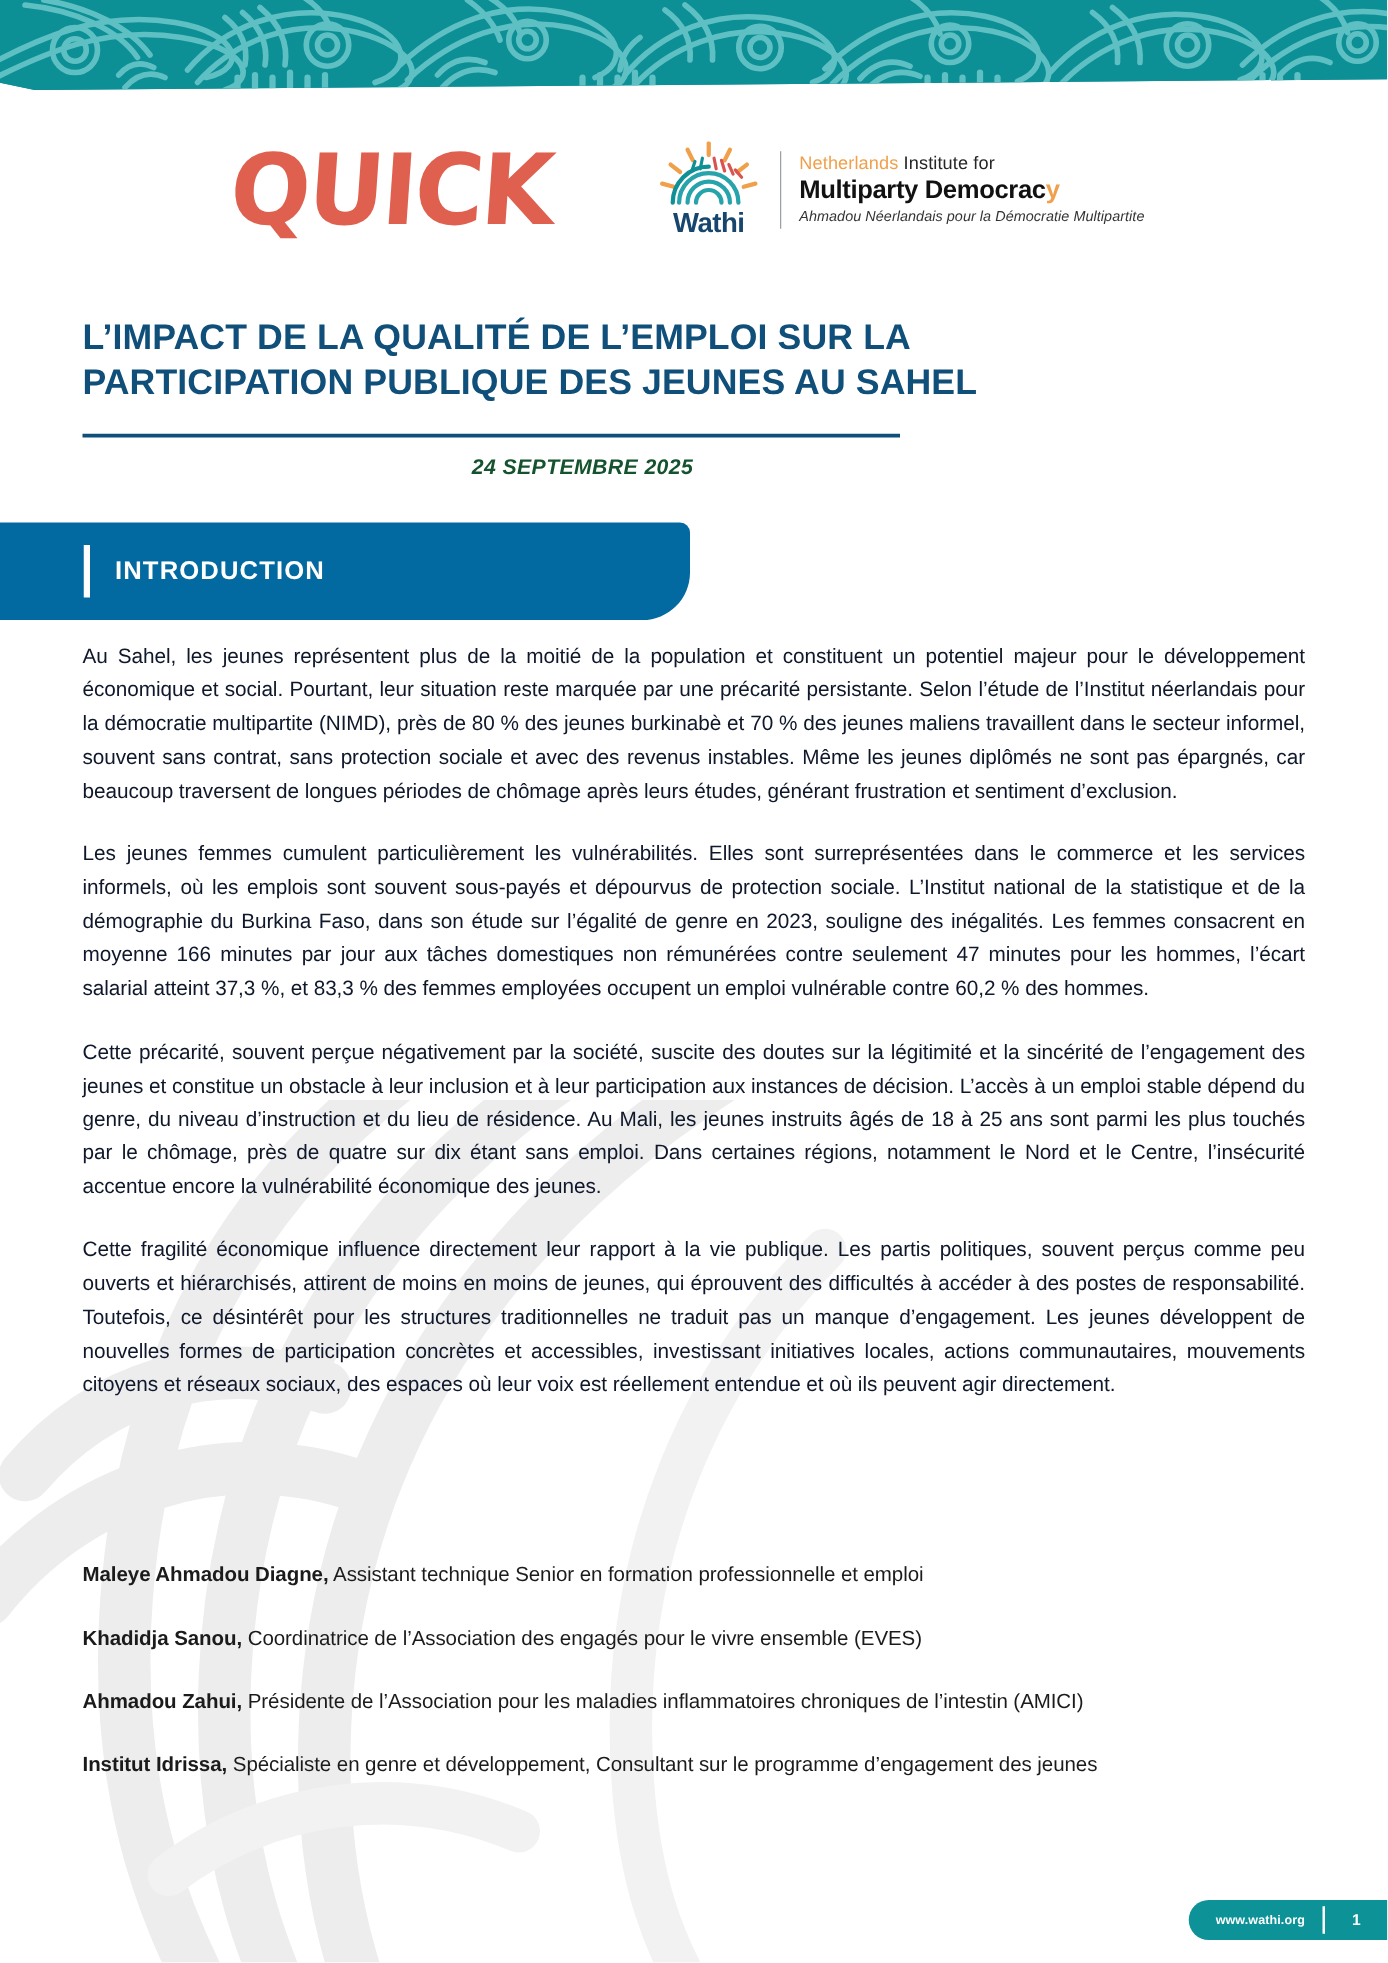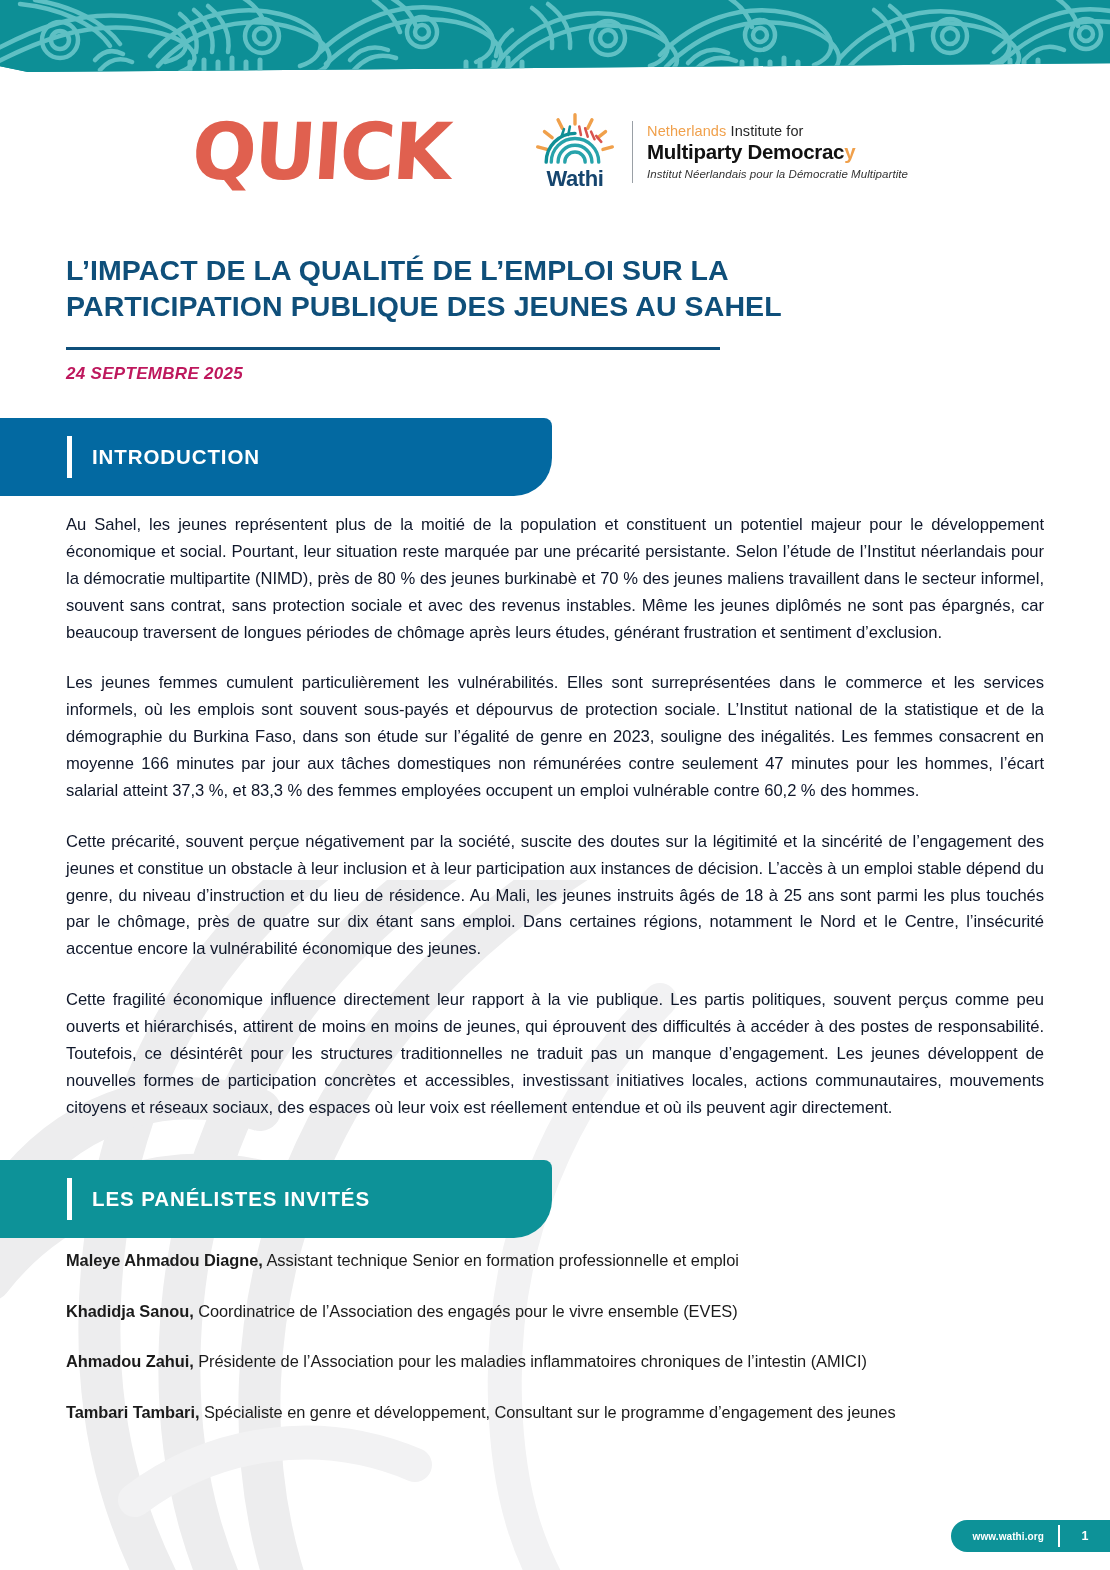"Institut Néerlandais pour la Démocratie" div.nimd-l3 { text: Institut -> Ahmadou }
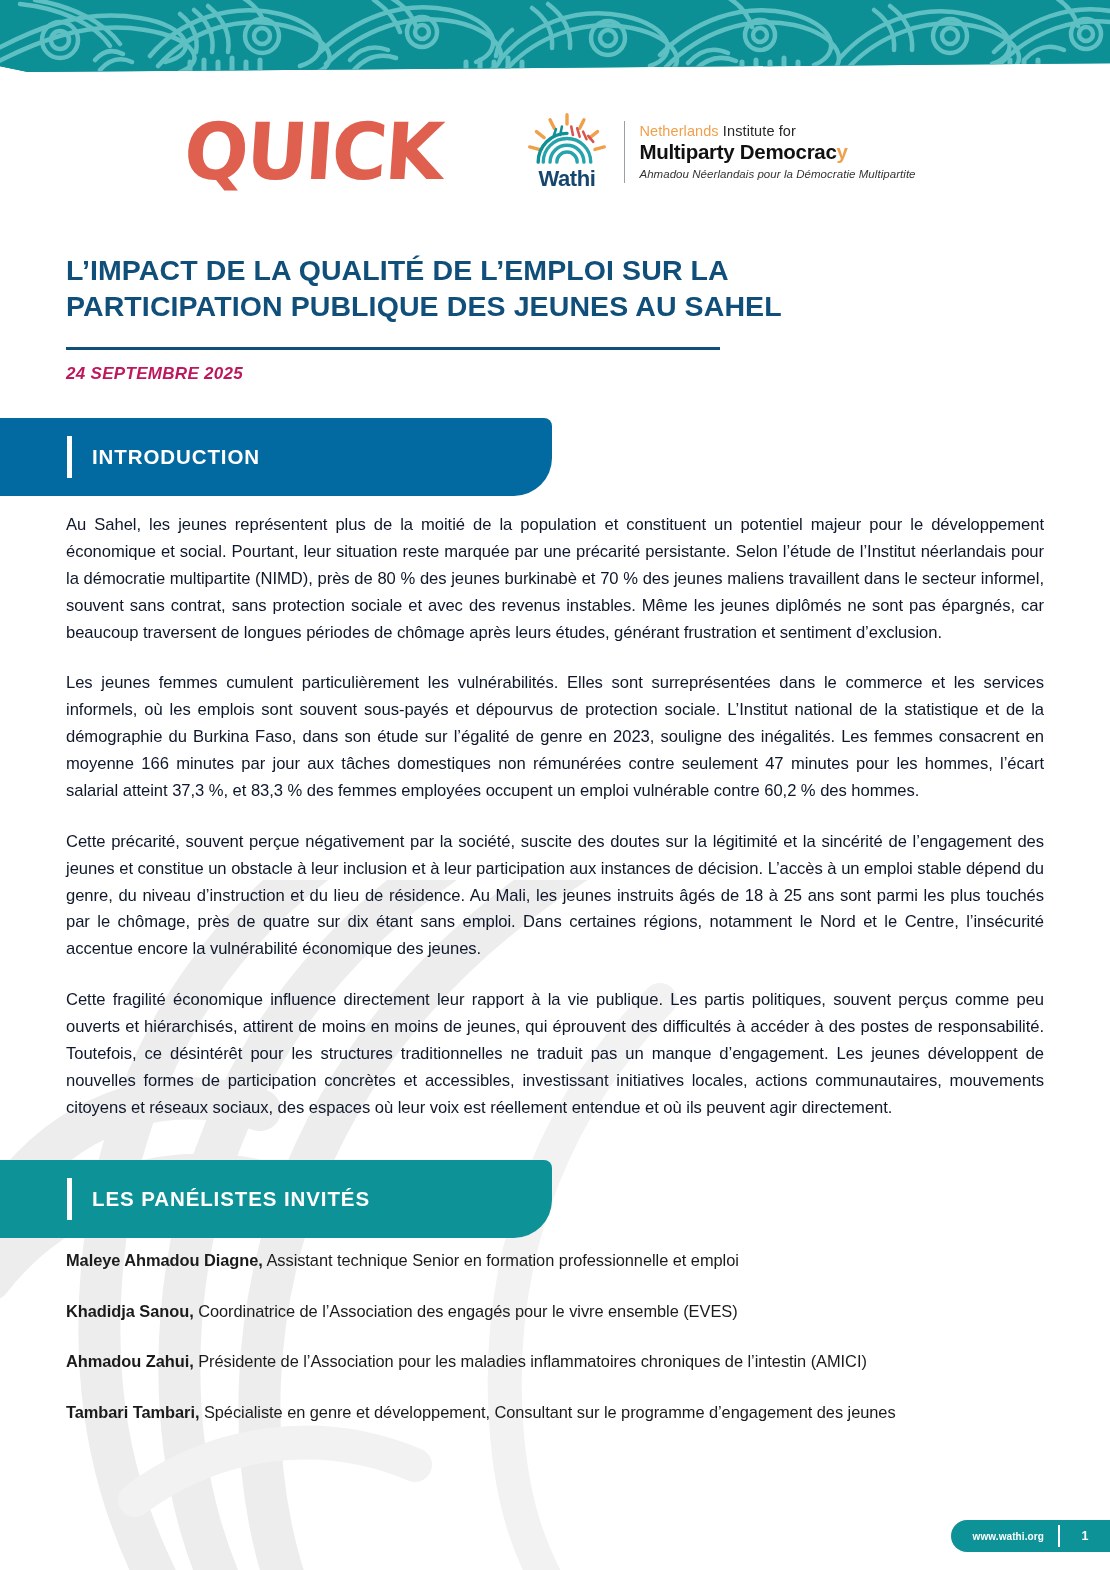"24 SEPTEMBRE 2025" .doc-date { color: #be185d -> #14532d; text-align: none -> center }
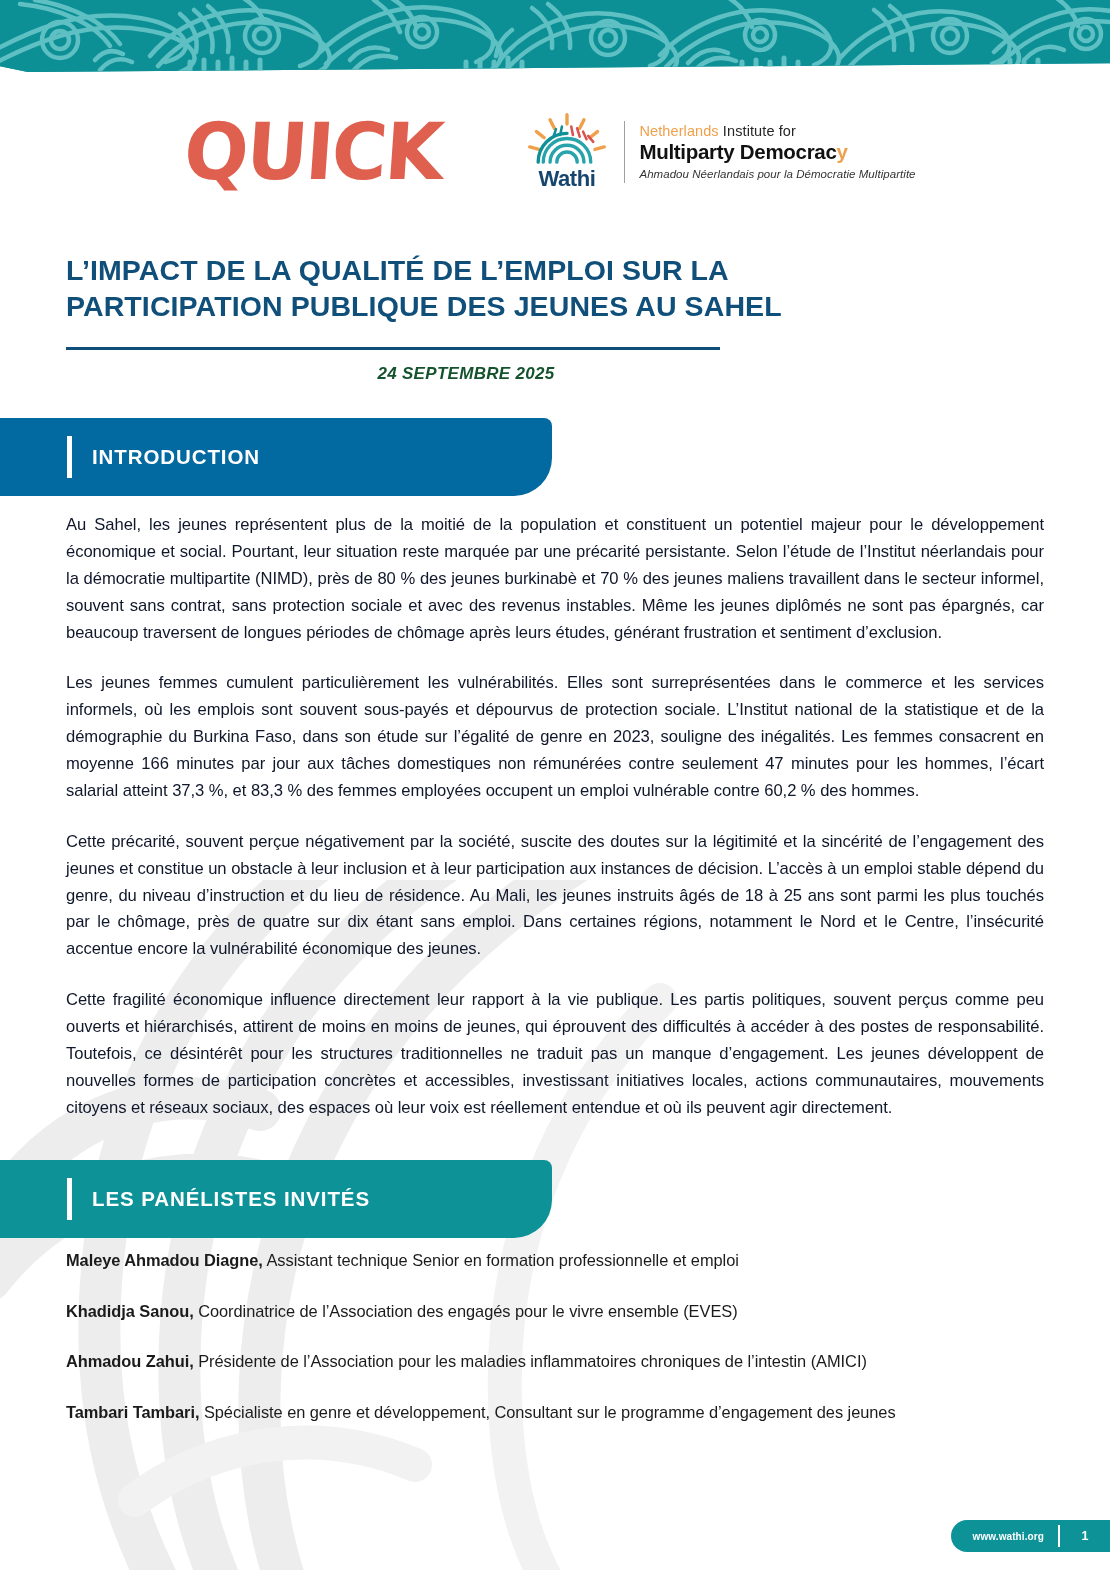"LES PANÉLISTES INVITÉS" div.section-banner { html: <div> <div></div> <div>LES PANÉLISTES INVITÉS</div> </div> -> none }
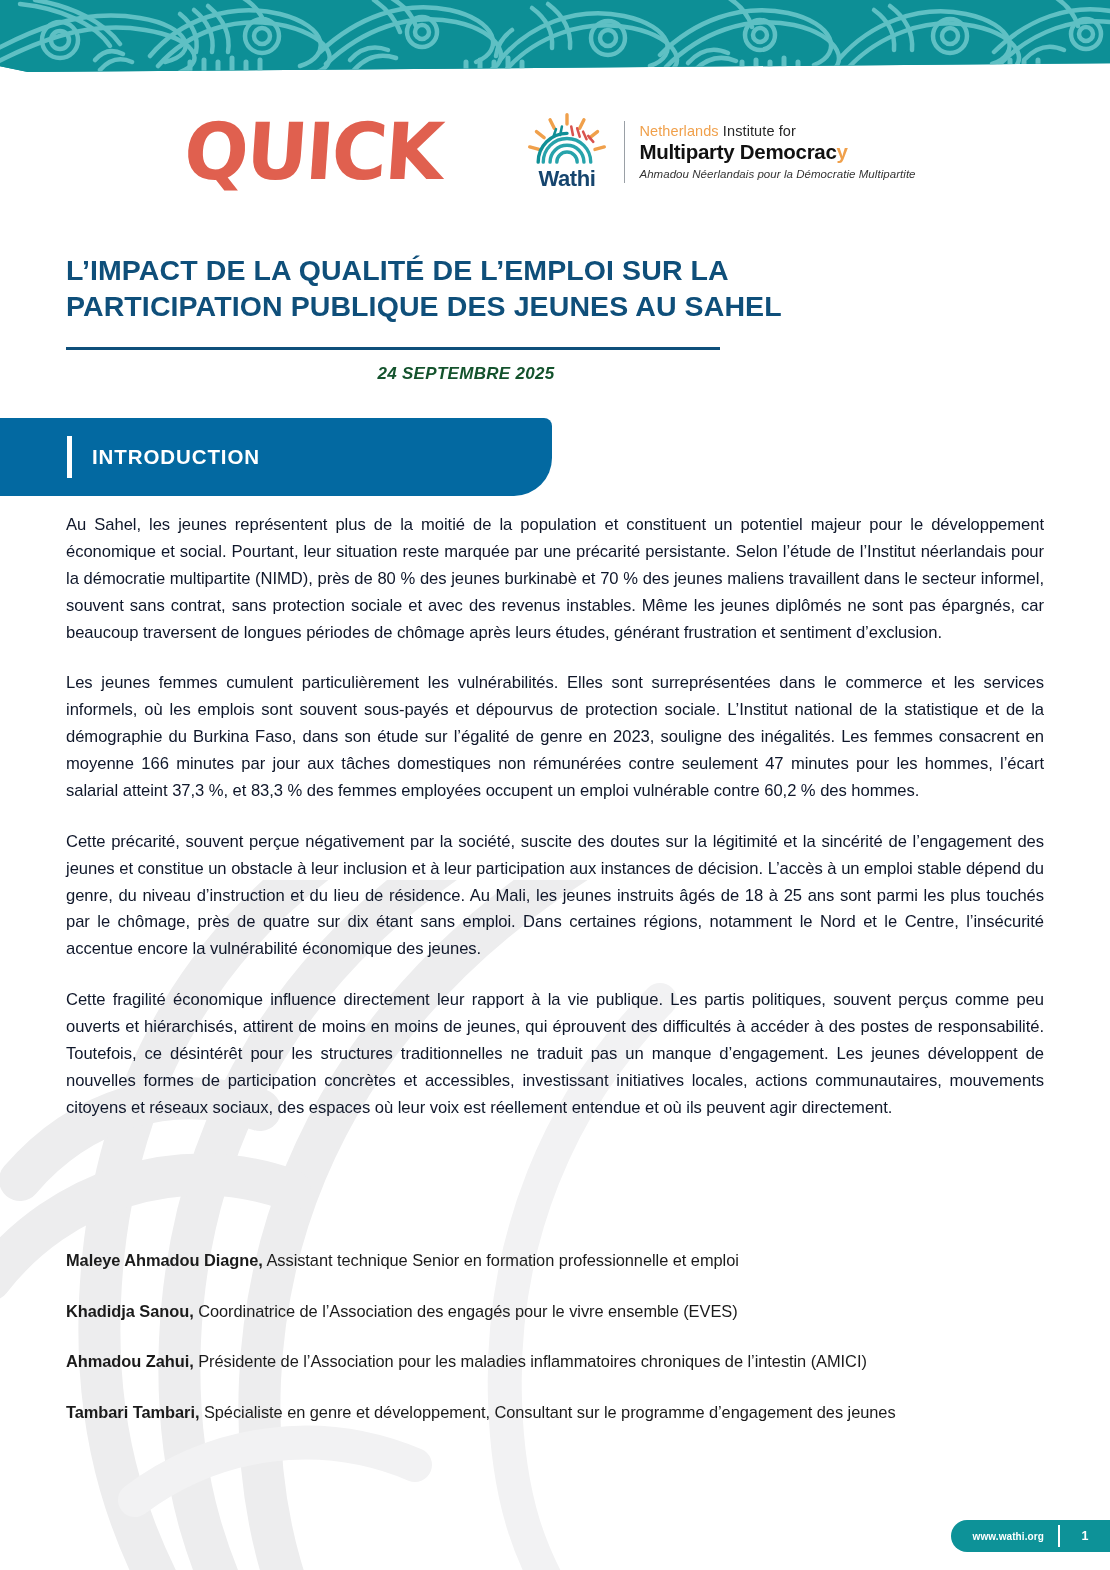"Tambari Tambari," span.pname { text: Tambari Tambari -> Institut Idrissa }
